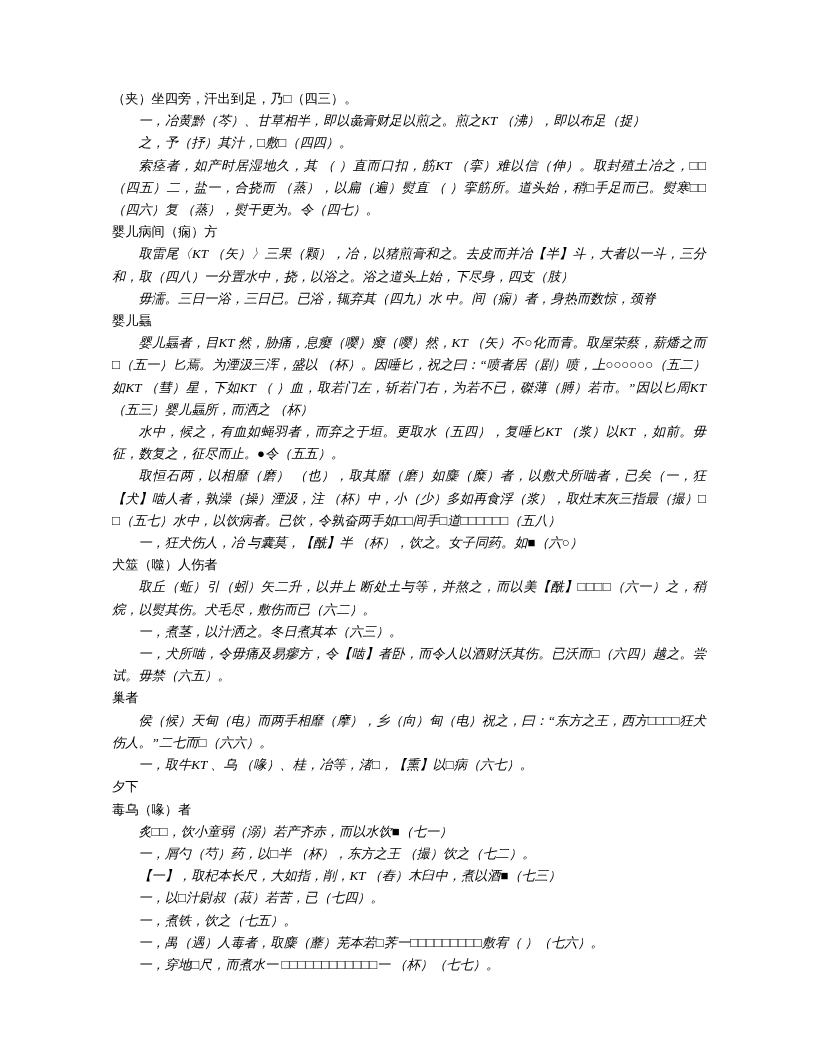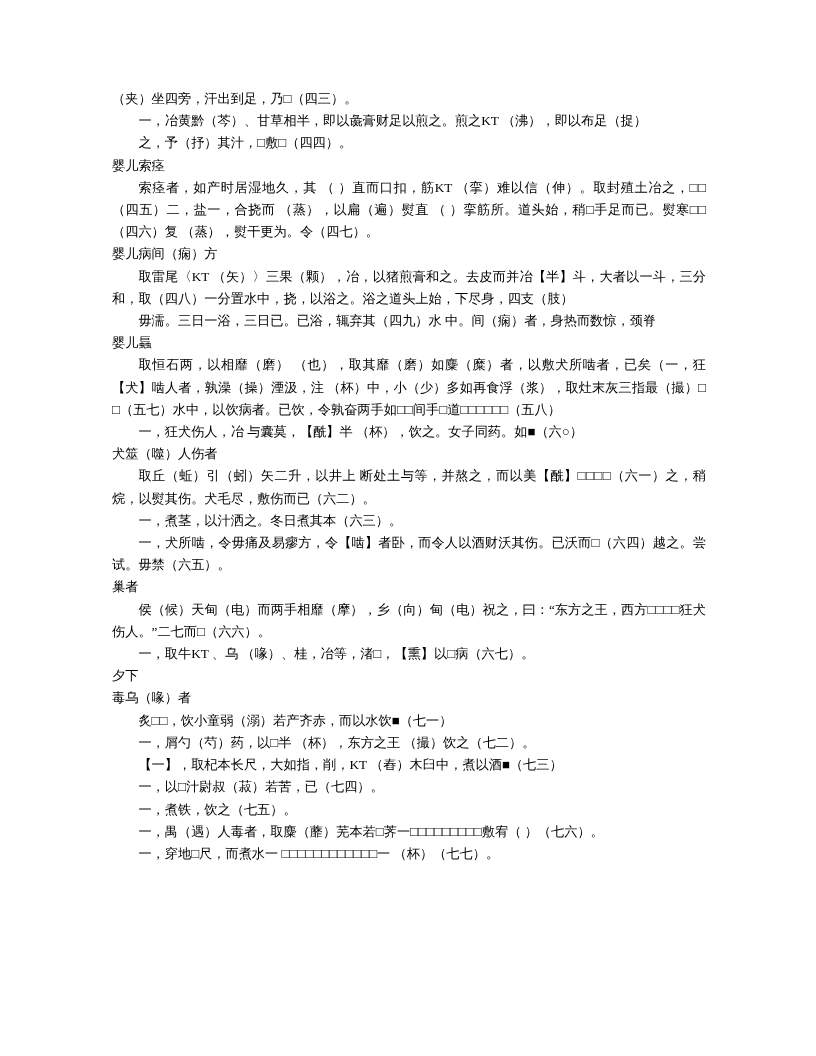"一，冶黄黔（芩）、甘草相半，即以彘膏财足以煎之。煎之KT （沸），即以布足（捉）" .para { font-style: none -> italic }
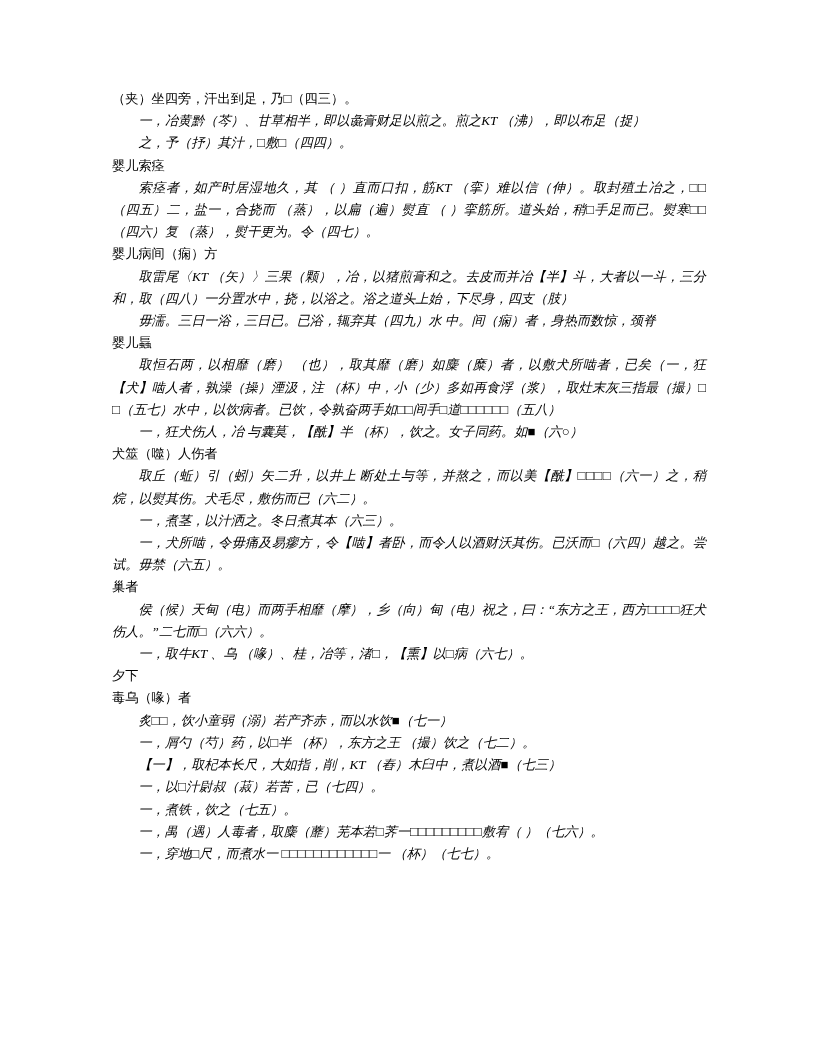"婴儿索痉" p.heading { html: <p>婴儿索痉</p> -> none }
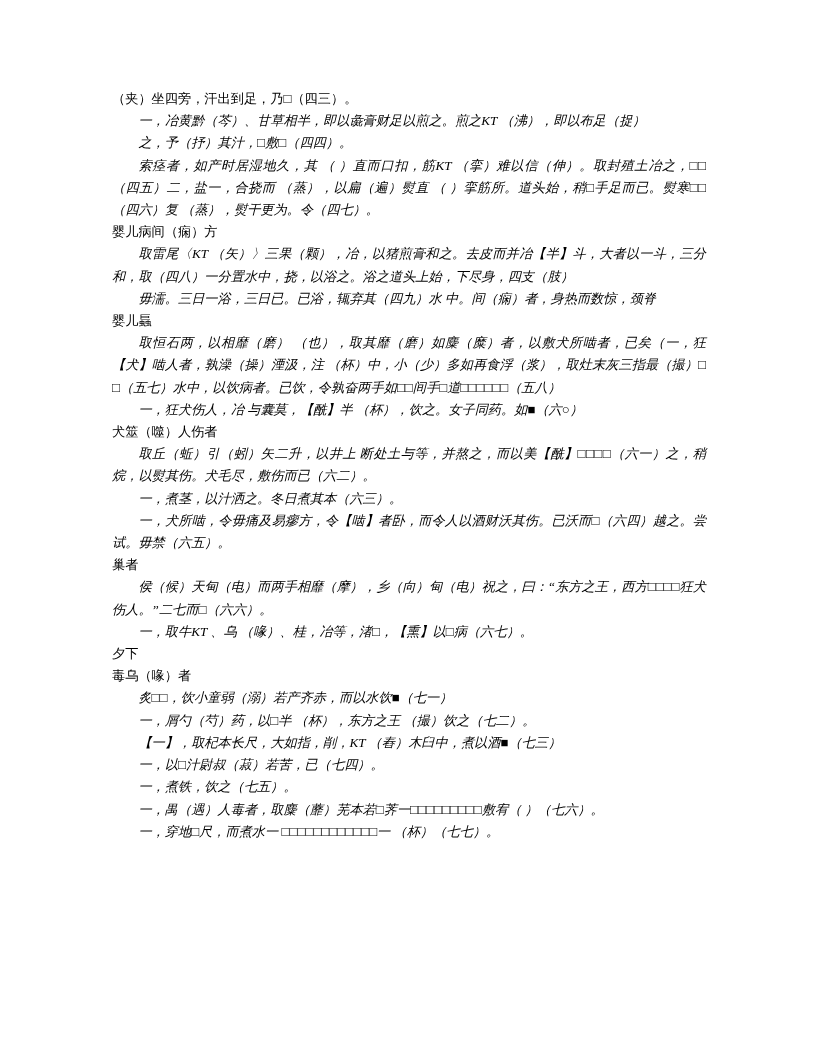"婴儿螶者，目KT 然，胁痛，息瘿（嘤）瘿（嘤）然，KT" p.para { html: none -> <p>婴儿螶者，目KT 然，胁痛，息瘿（嘤）瘿（嘤）然，KT （矢）不○化而青。取屋荣蔡，薪燔之而□（五一）匕焉。为湮汲三浑，盛以 （杯）。因唾匕，祝之曰：“喷者居（剧）喷，上○○○○○○（五二）如KT （彗）星，下如KT （ ）血，取若门左，斩若门右，为若不已，磔薄（膊）若市。”因以匕周KT （五三）婴儿螶所，而洒之 （杯）</p> }
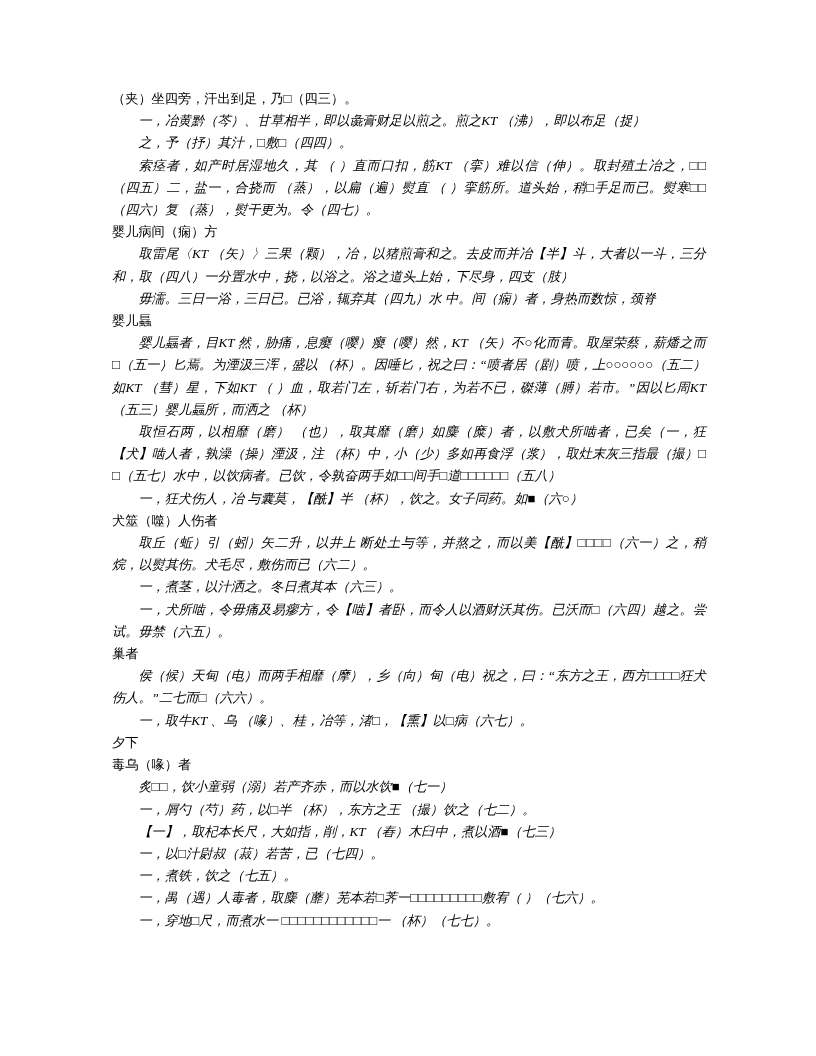"水中，候之，有血如蝇羽者，而弃之于垣。更取水（五四），复唾匕KT （浆）以KT" p.para { html: none -> <p>水中，候之，有血如蝇羽者，而弃之于垣。更取水（五四），复唾匕KT （浆）以KT ，如前。毋征，数复之，征尽而止。●令（五五）。</p> }
